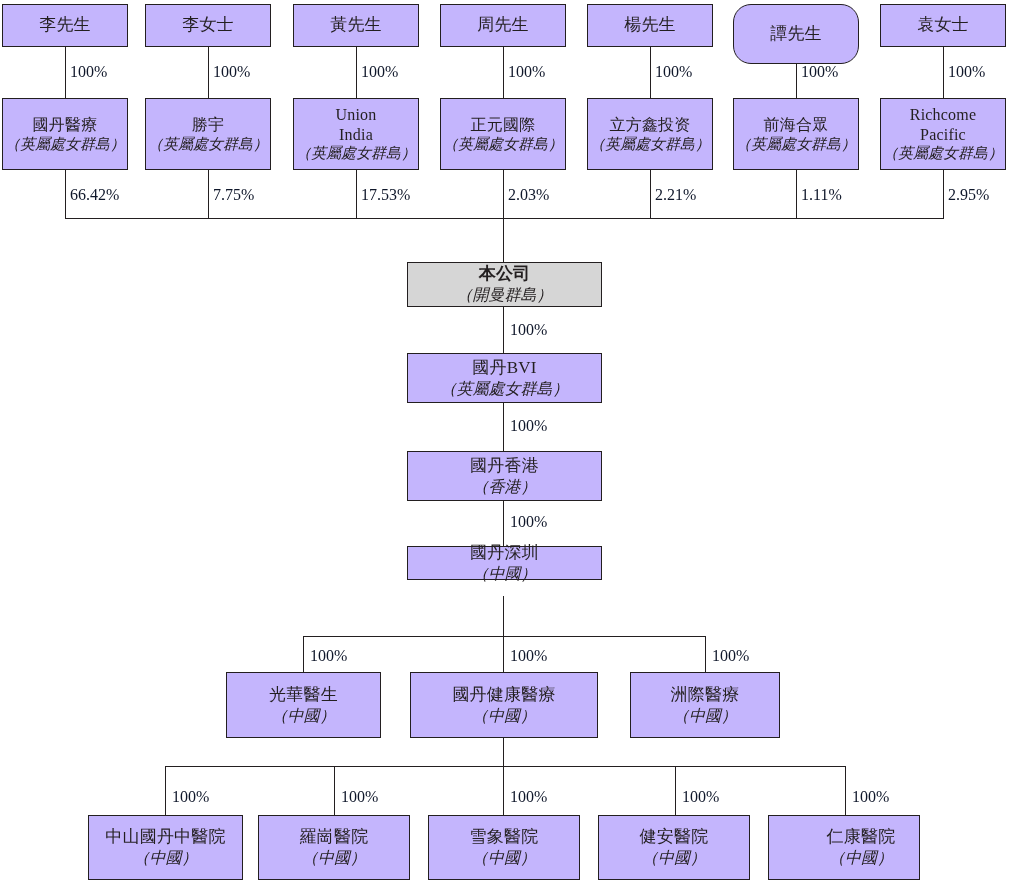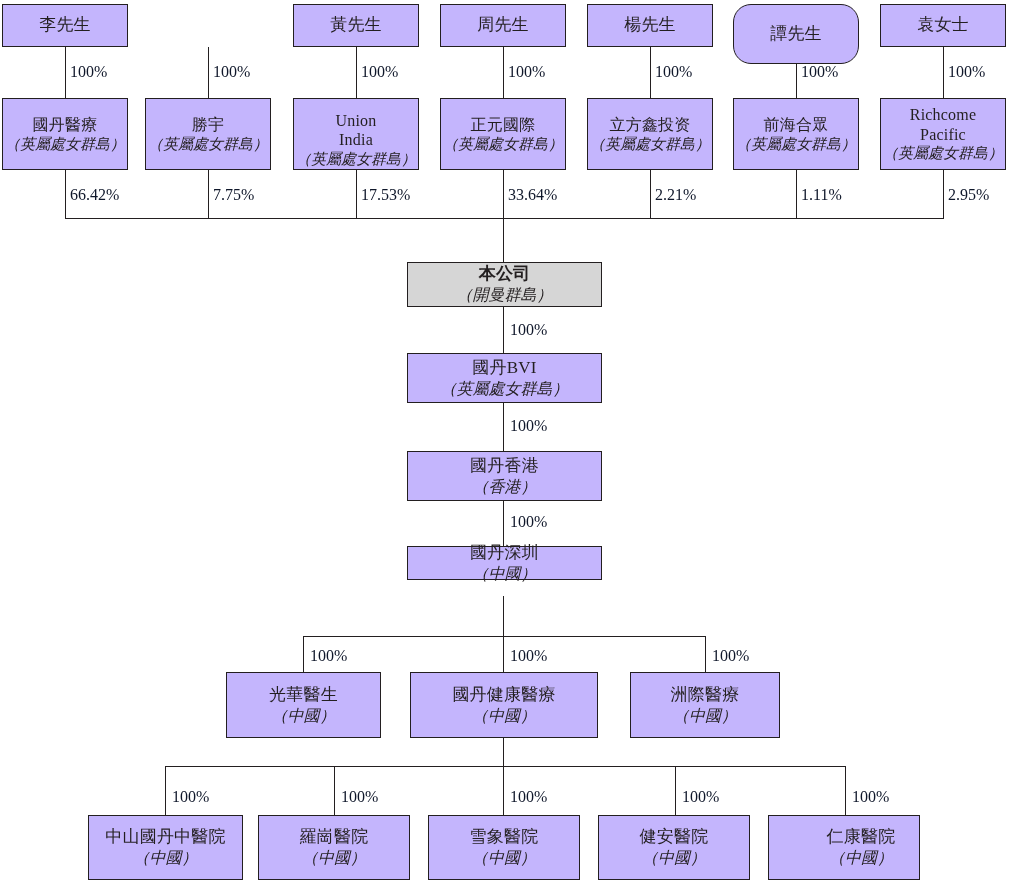"李女士" div.node { html: none -> <div> <span>李女士</span> </div> }
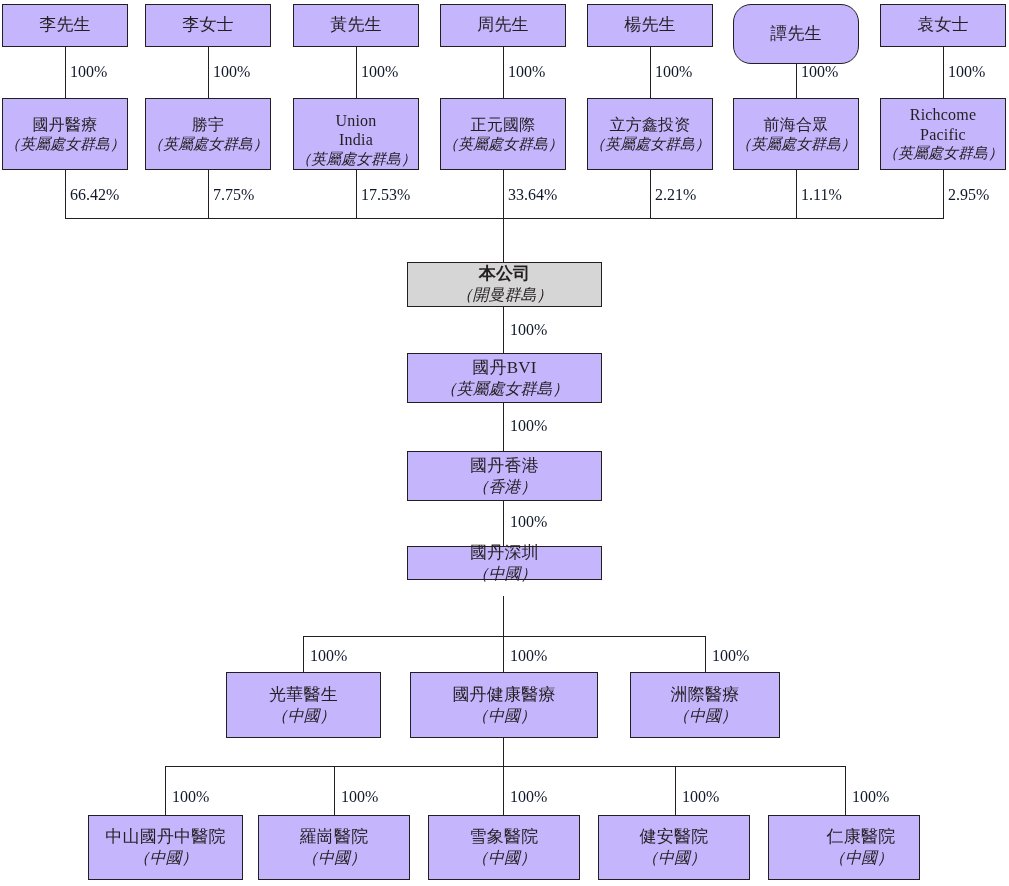"Union" div.node { justify-content: flex-end -> none }
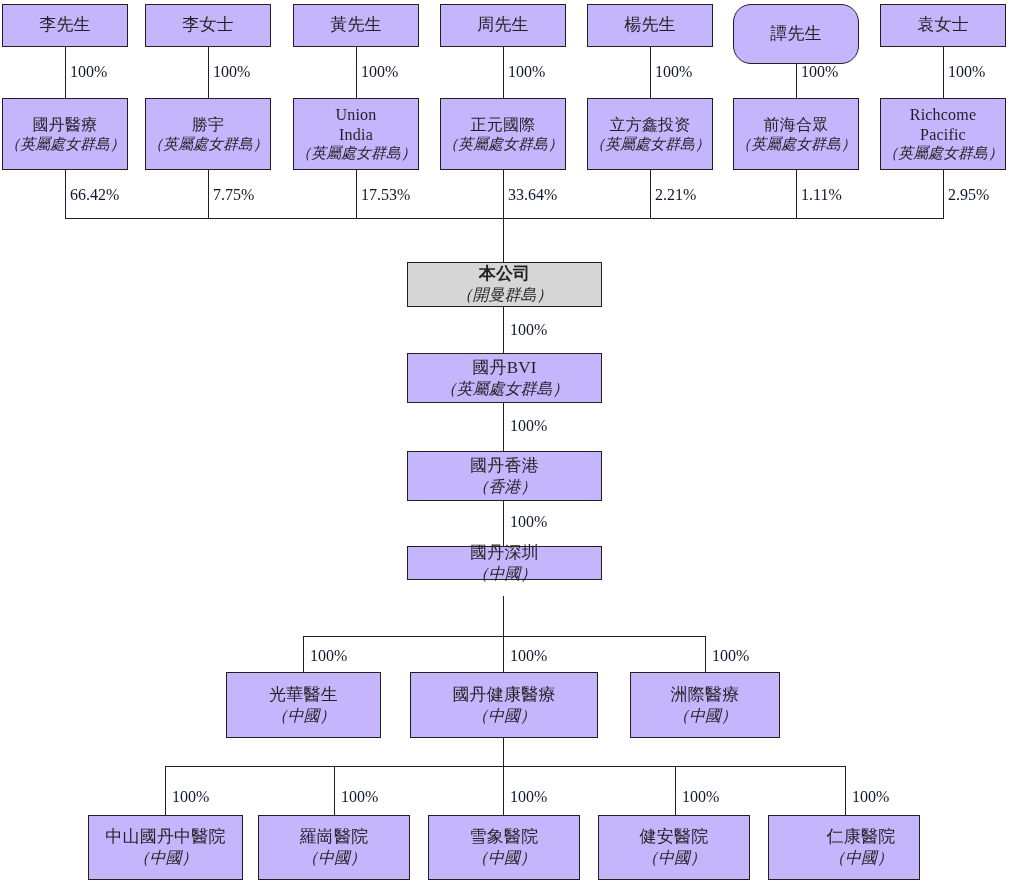"33.64%" div.pct { text: 33.64% -> 2.03% }
